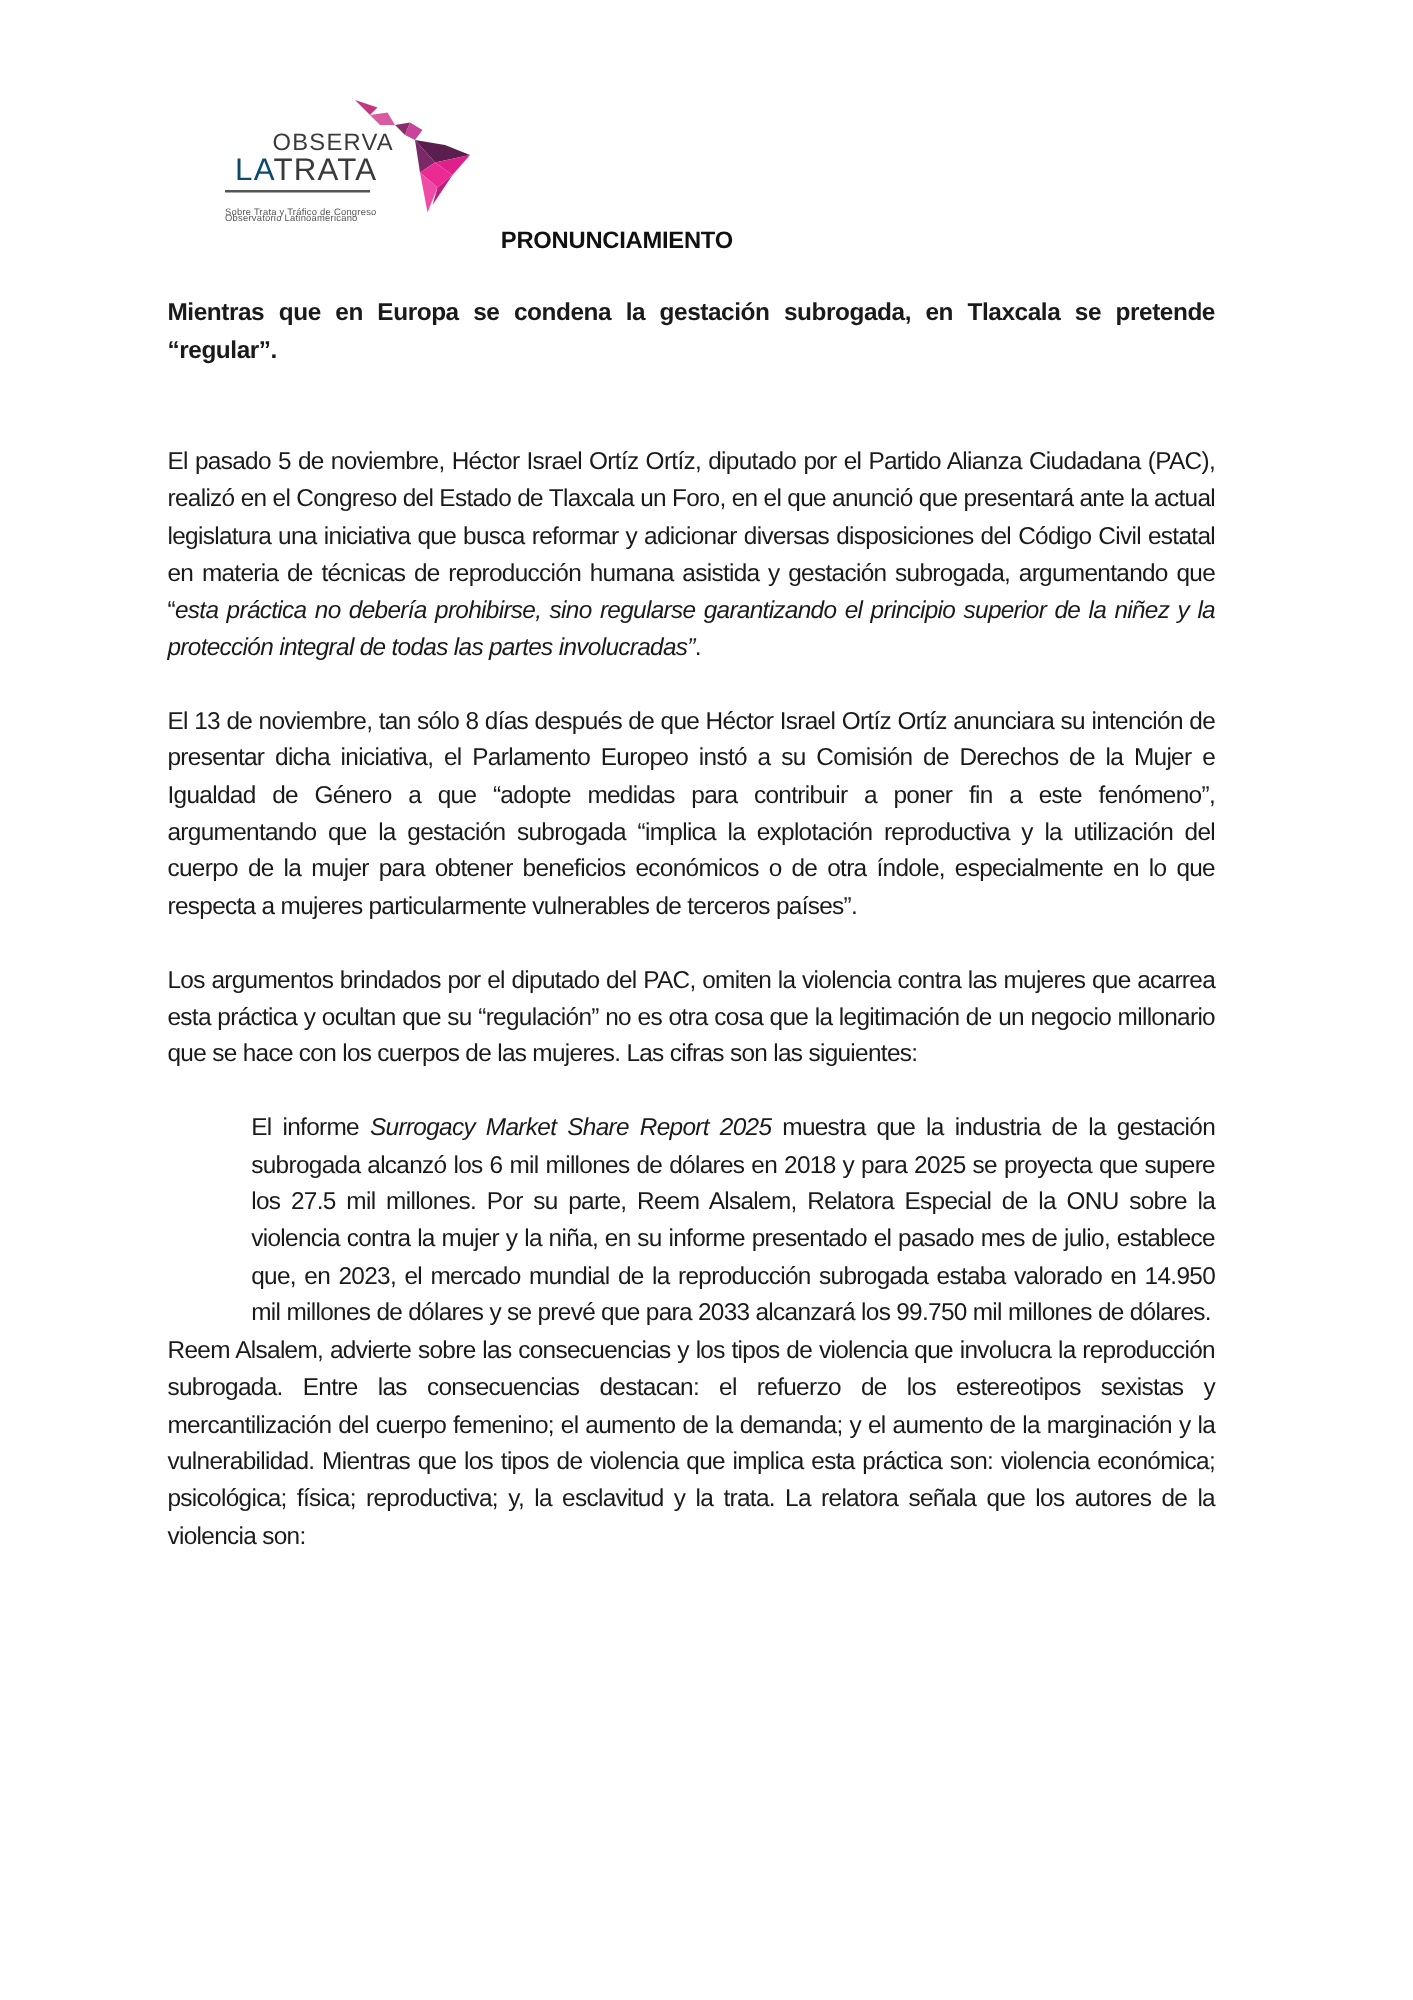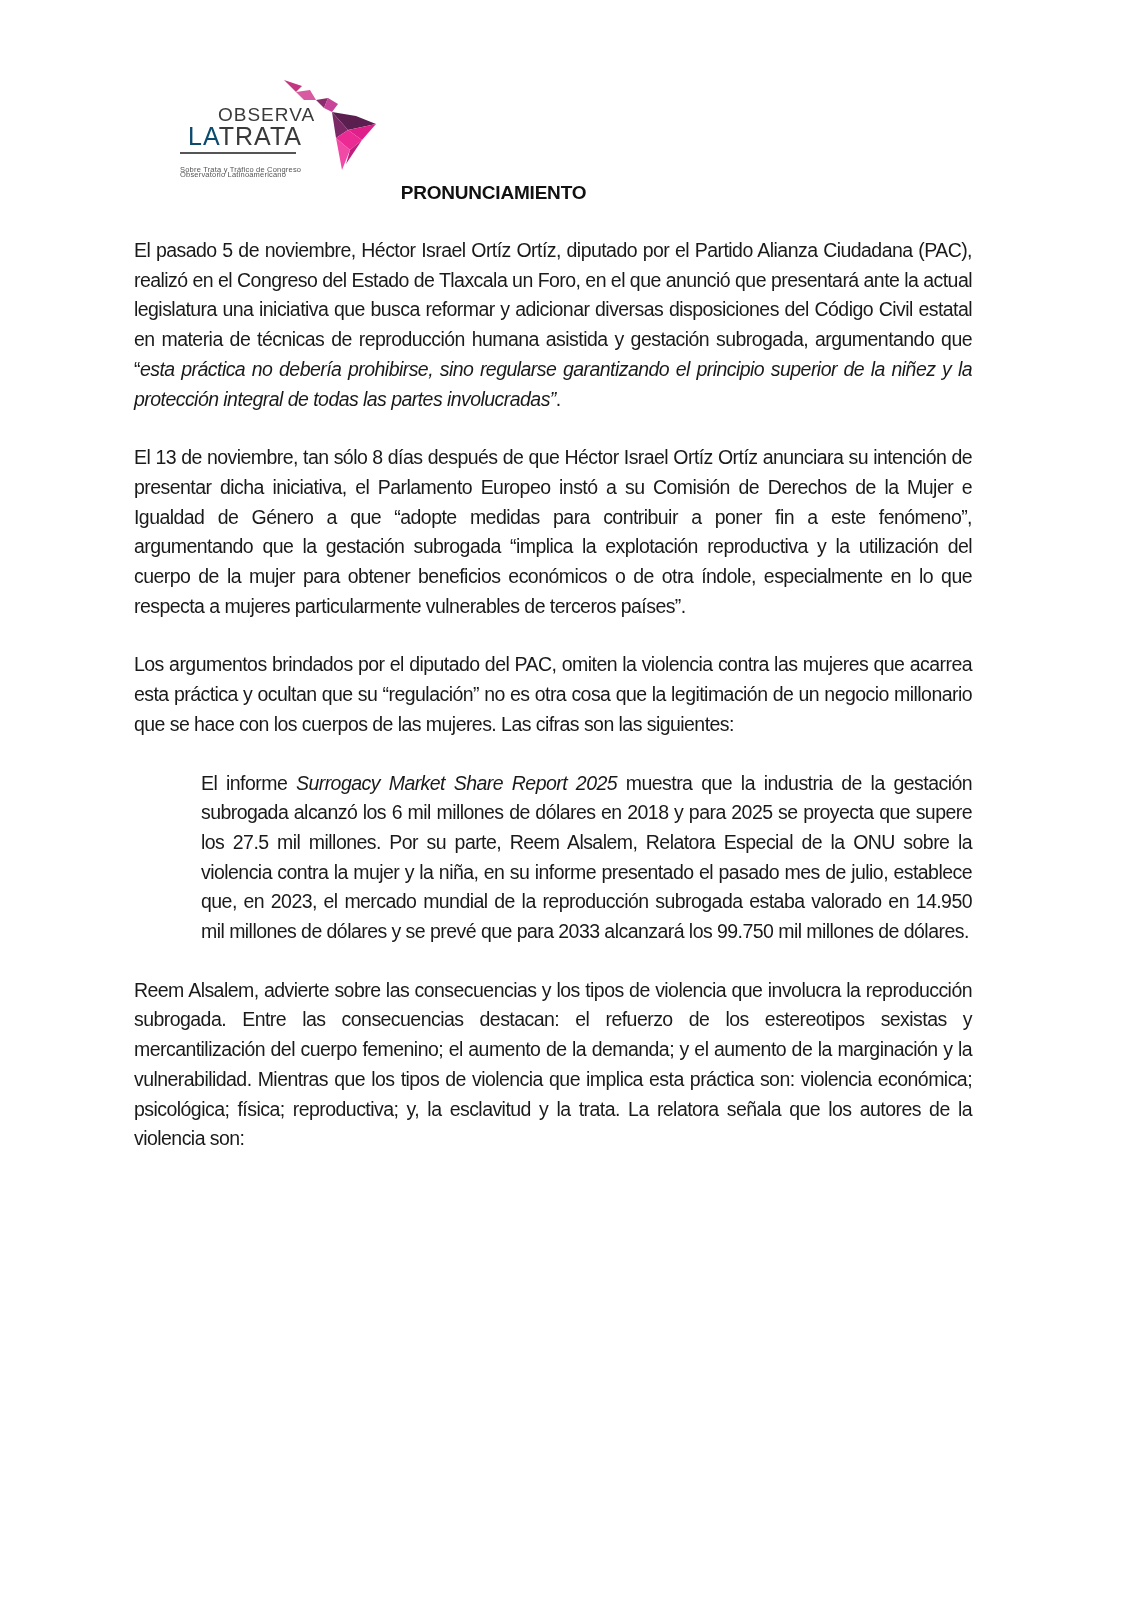"Mientras que en Europa se" p.head { html: none -> <p>Mientras que en Europa se condena la gestación subrogada, en Tlaxcala se pretende “regular”.</p> }
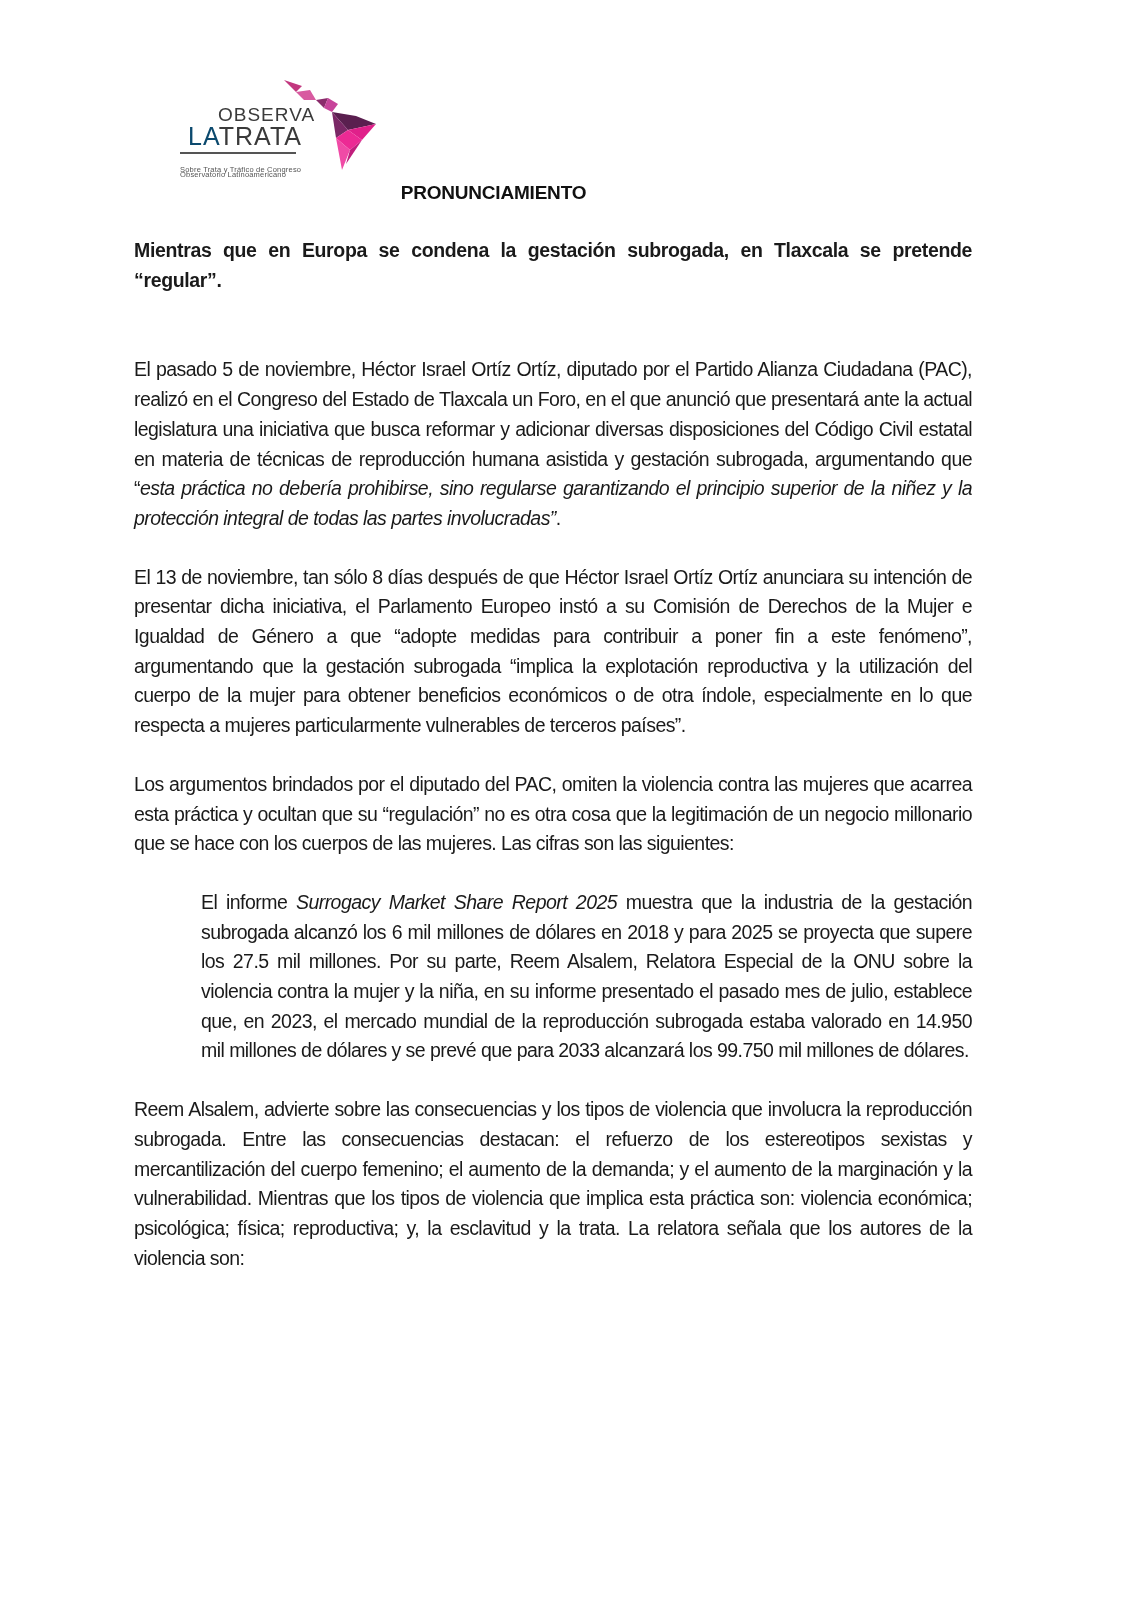"El informe Surrogacy Market Share" p.indent { margin-bottom: 29px -> none }
